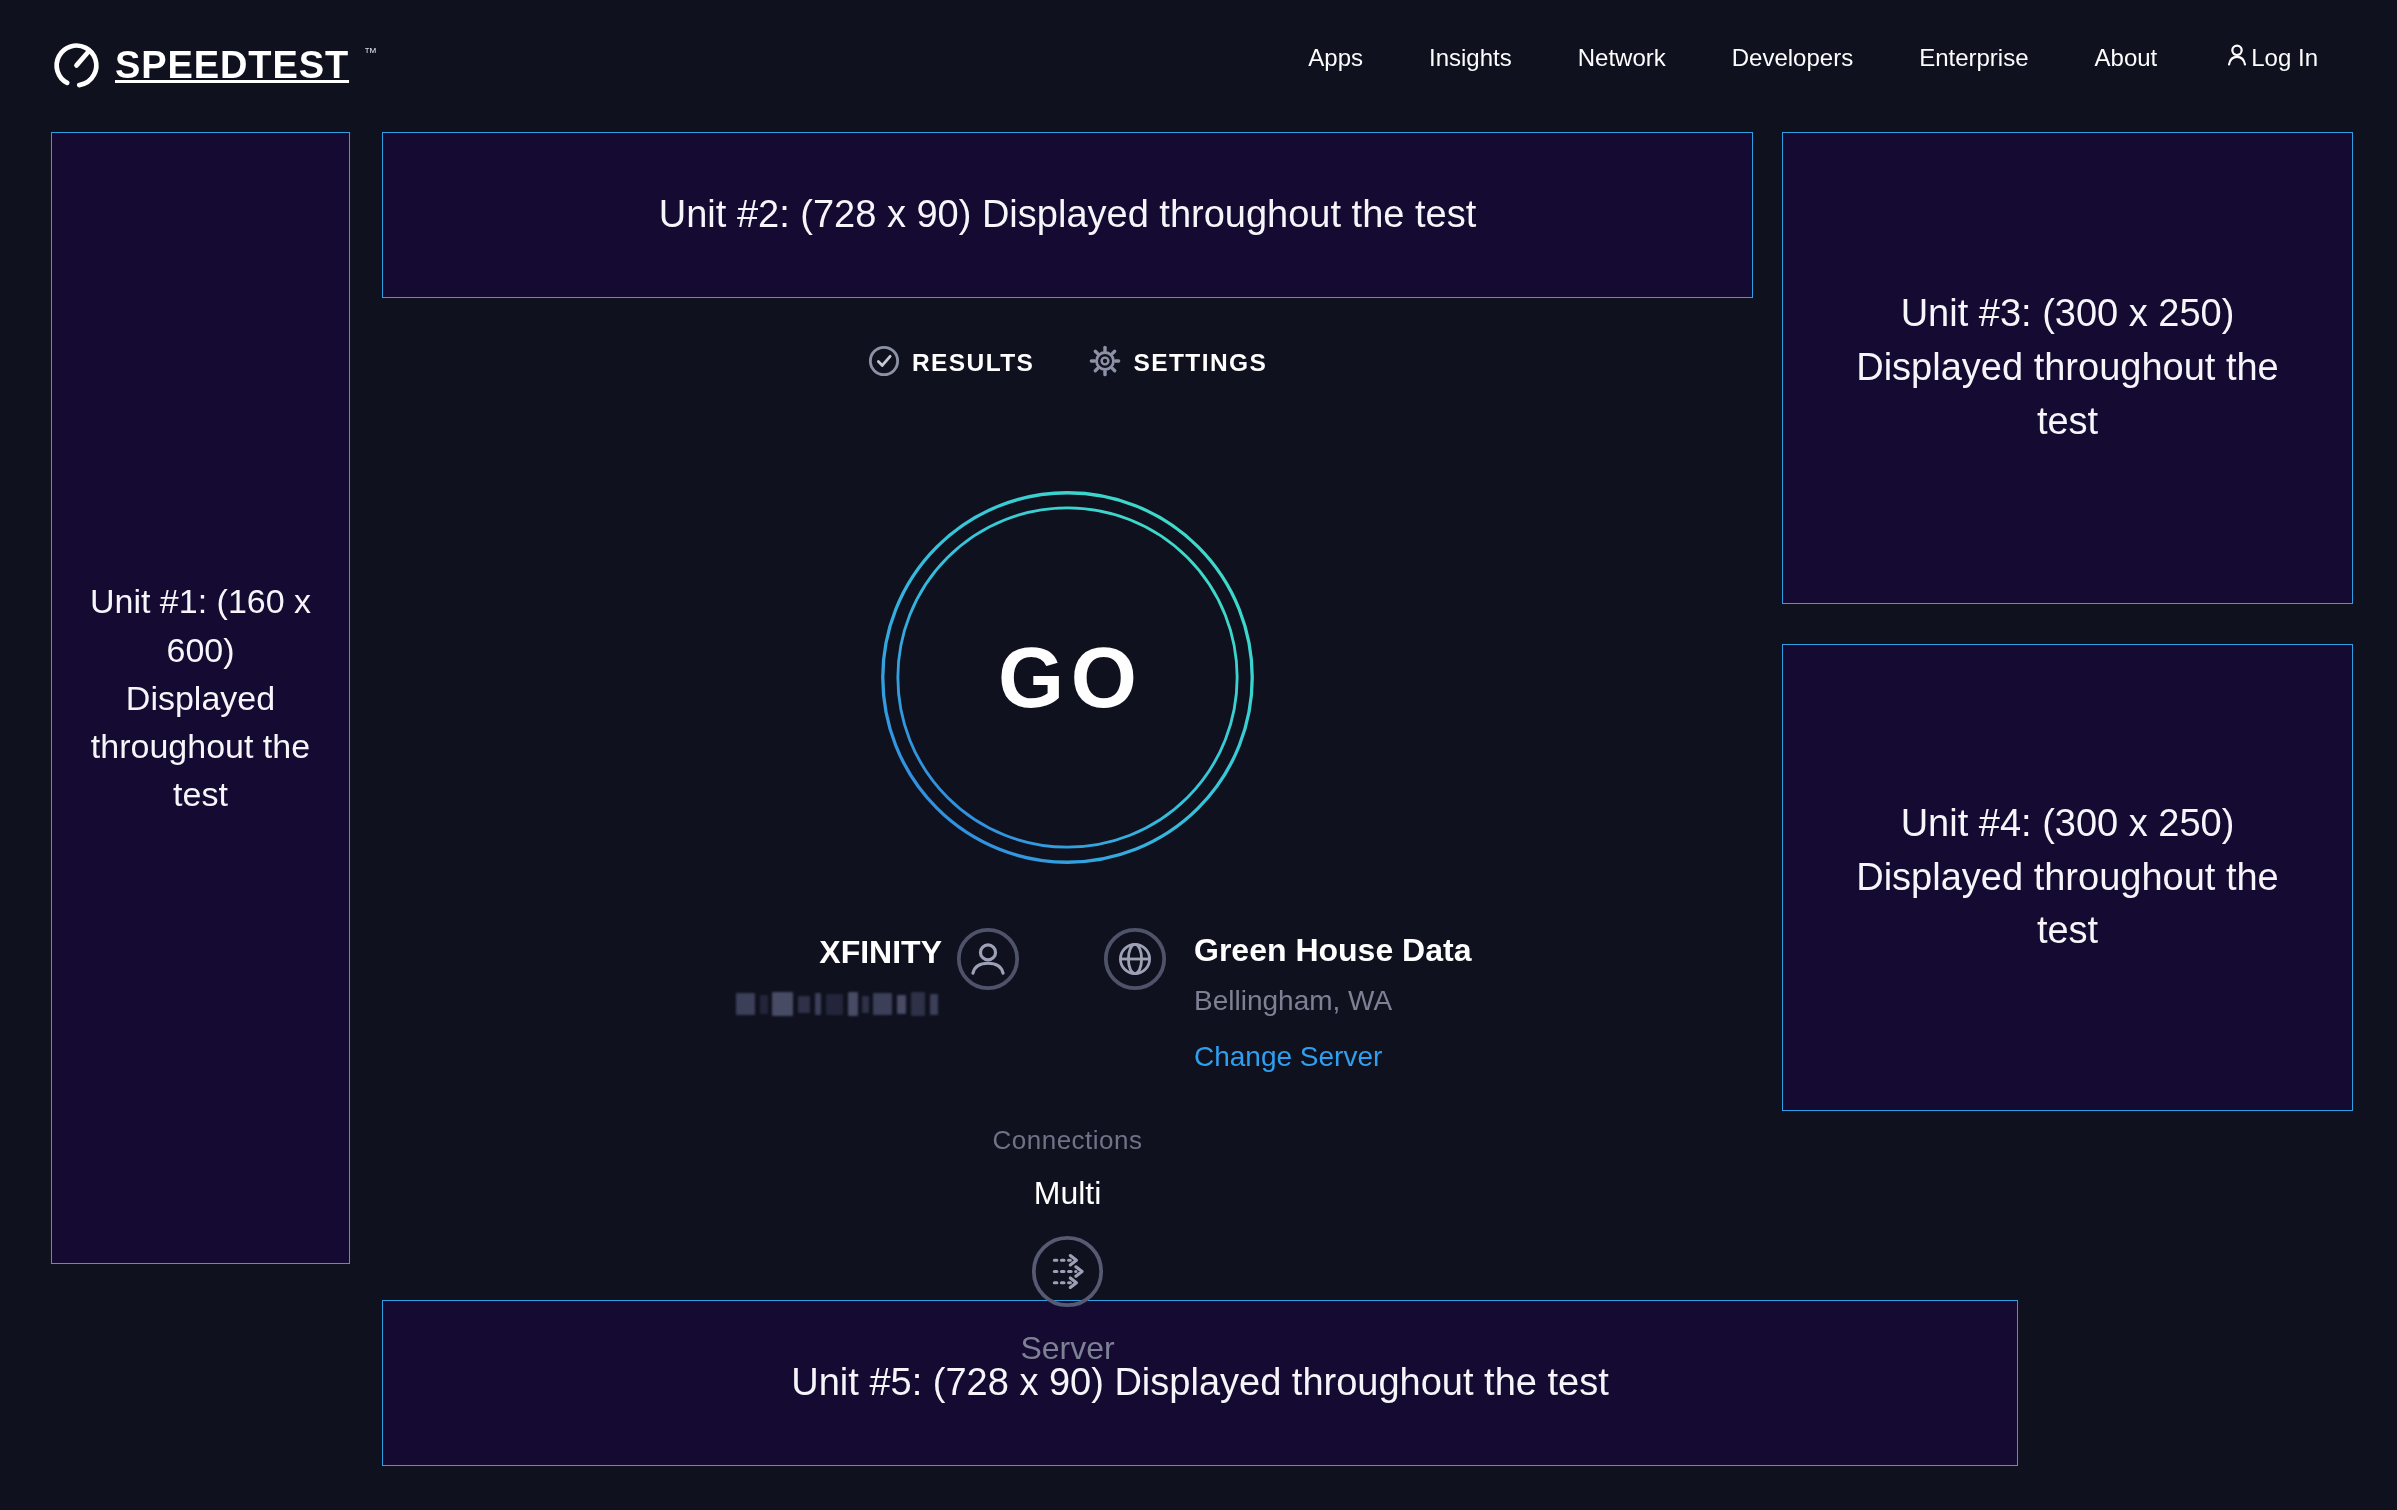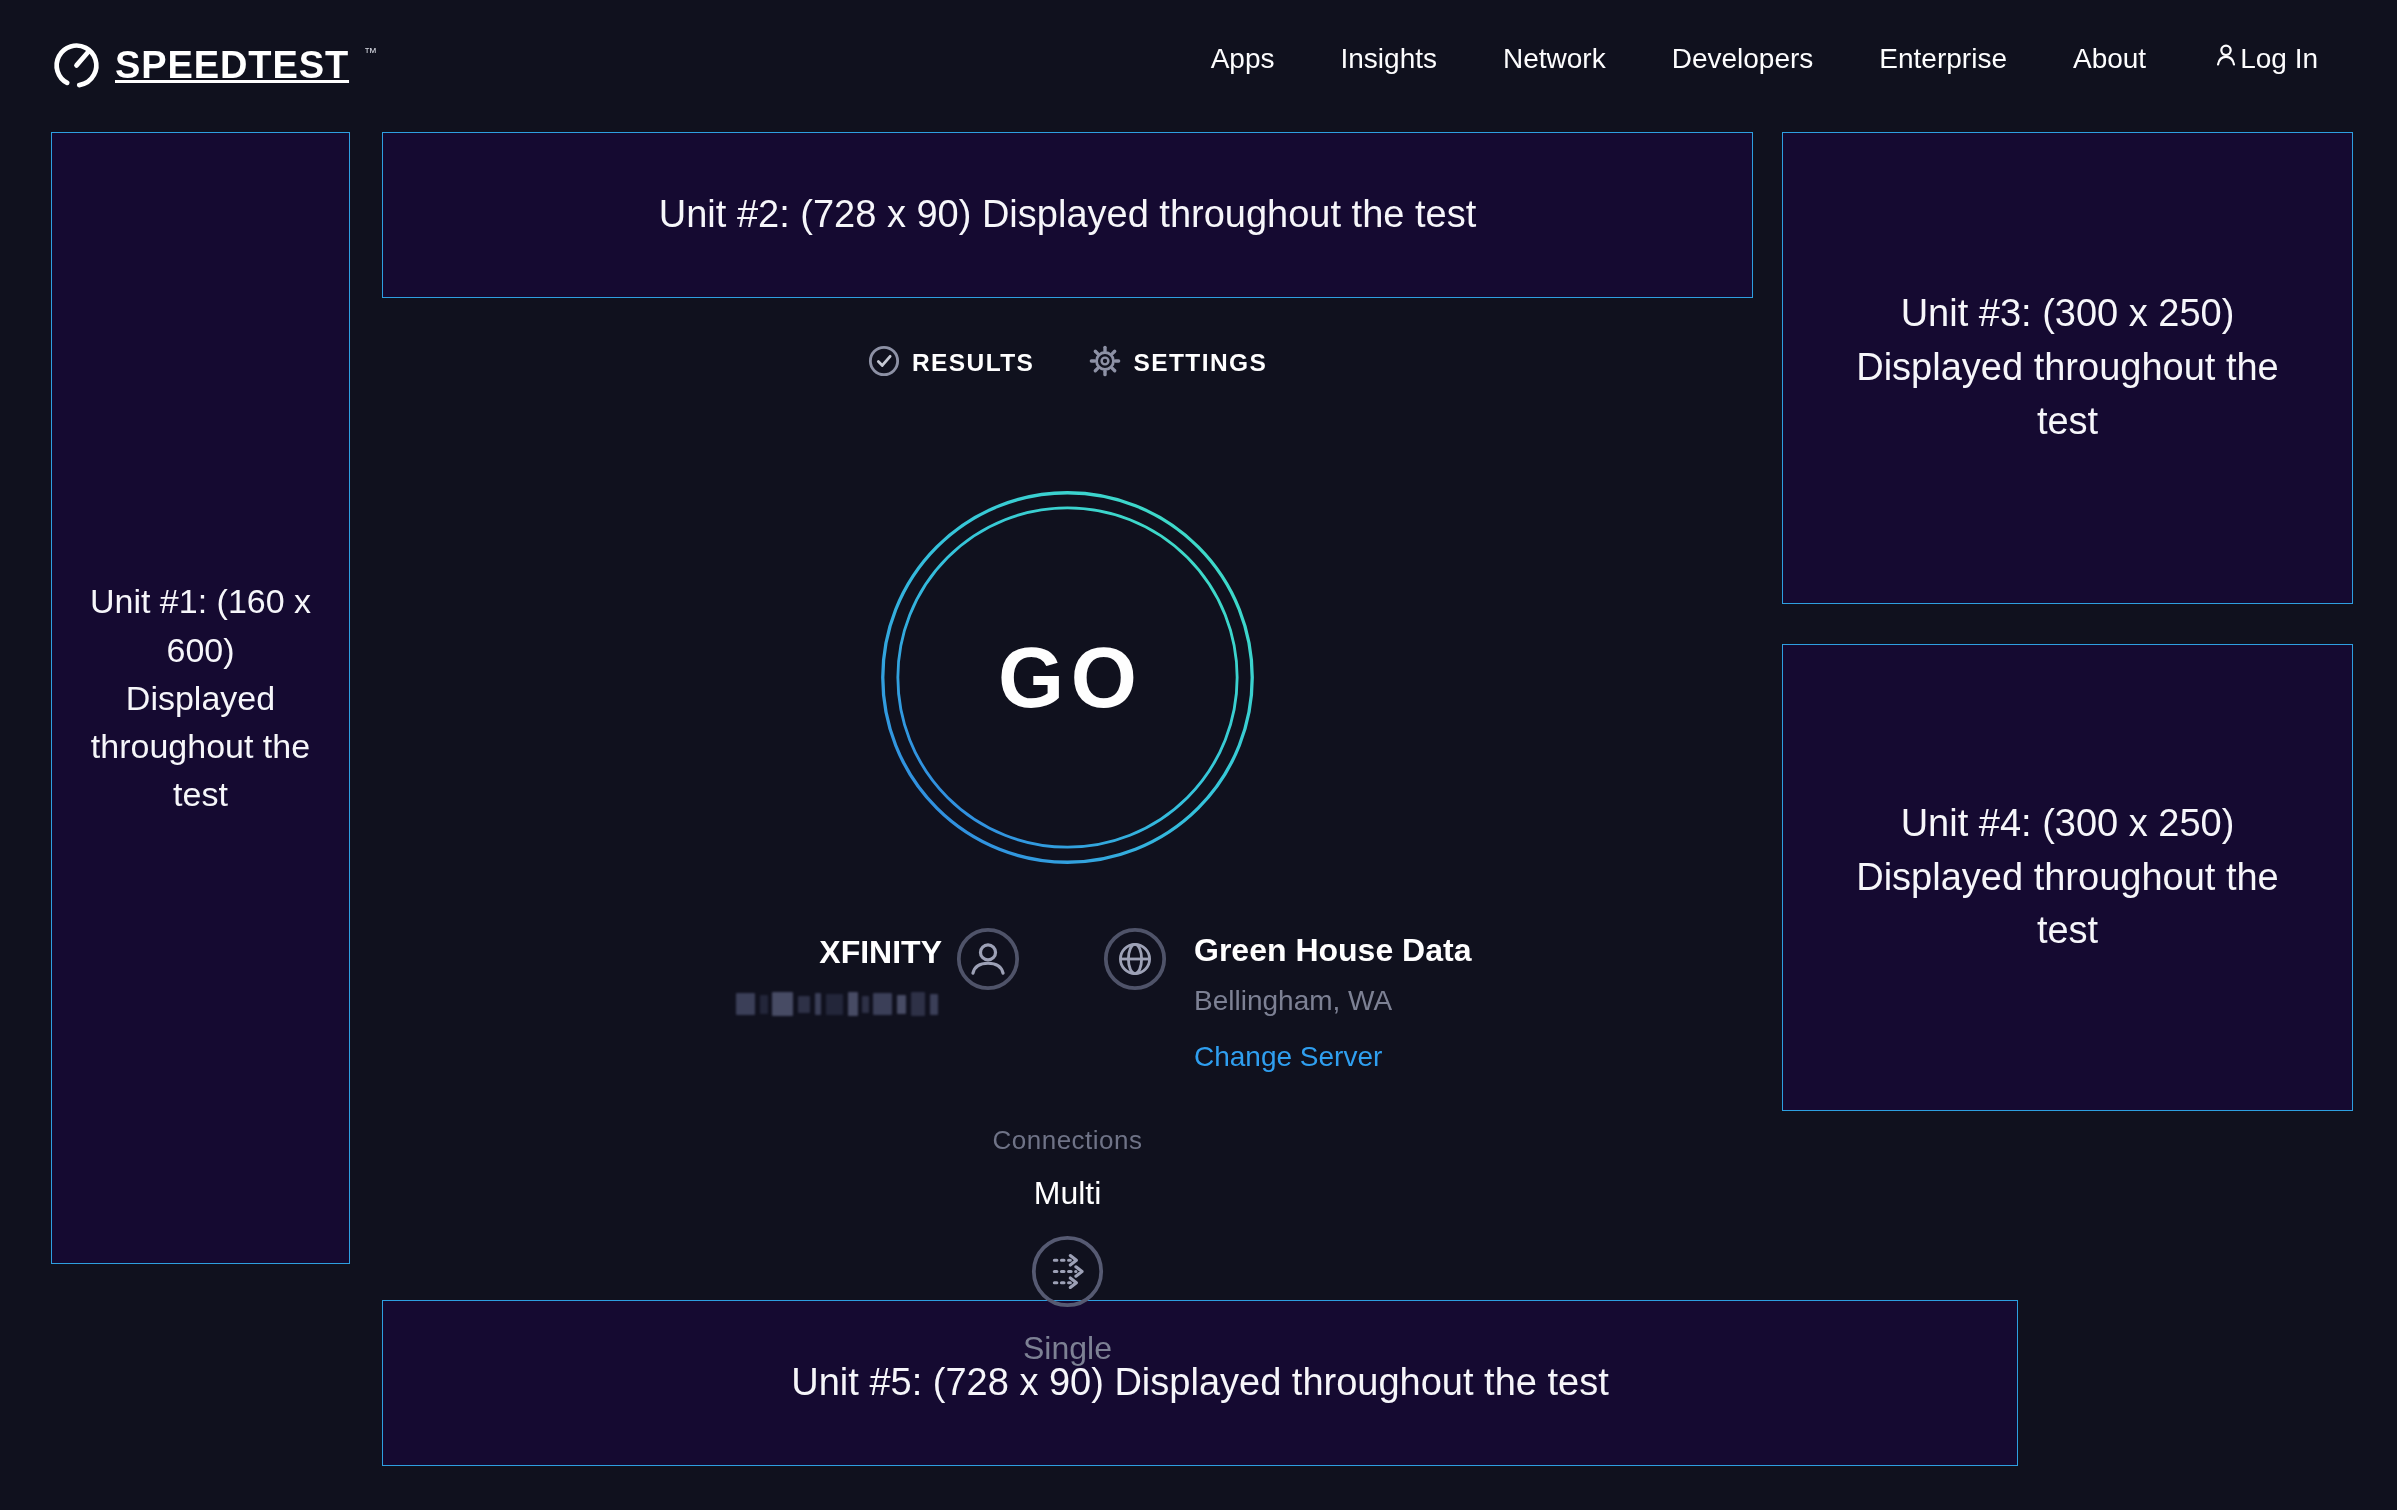"Apps" .nav a { font-size: 28px -> 24px }
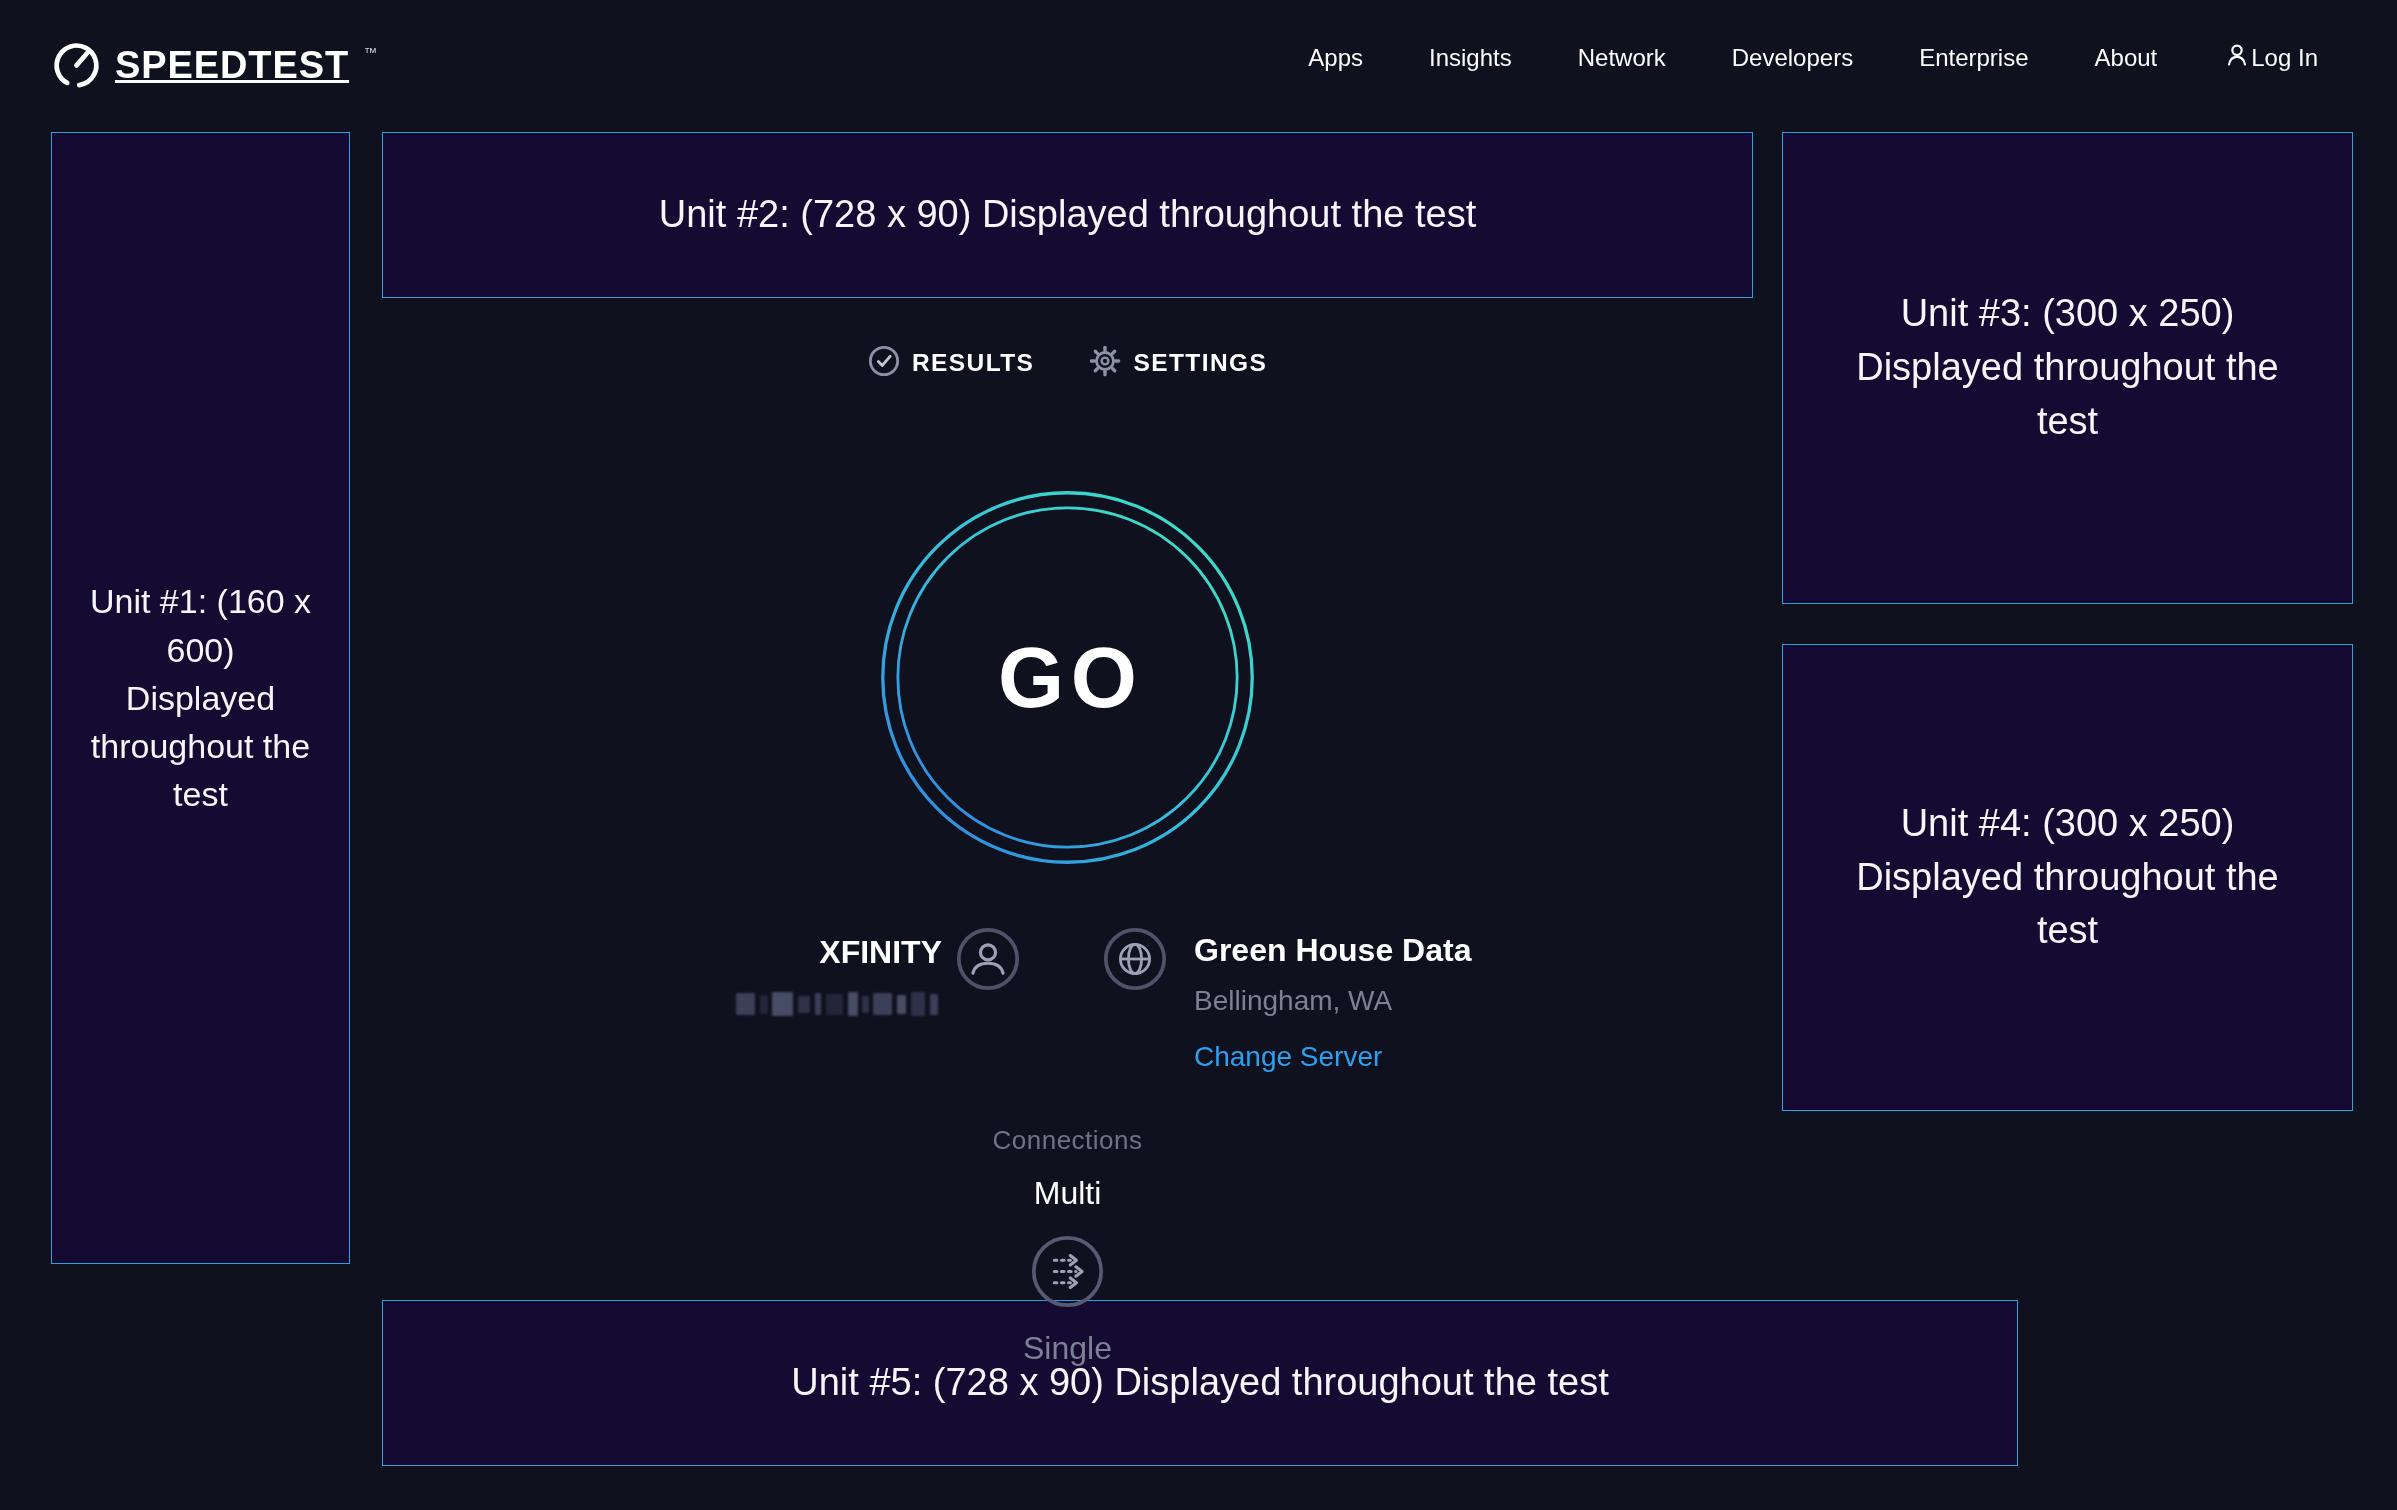"Single" span.conn-single { text: Single -> Server }
